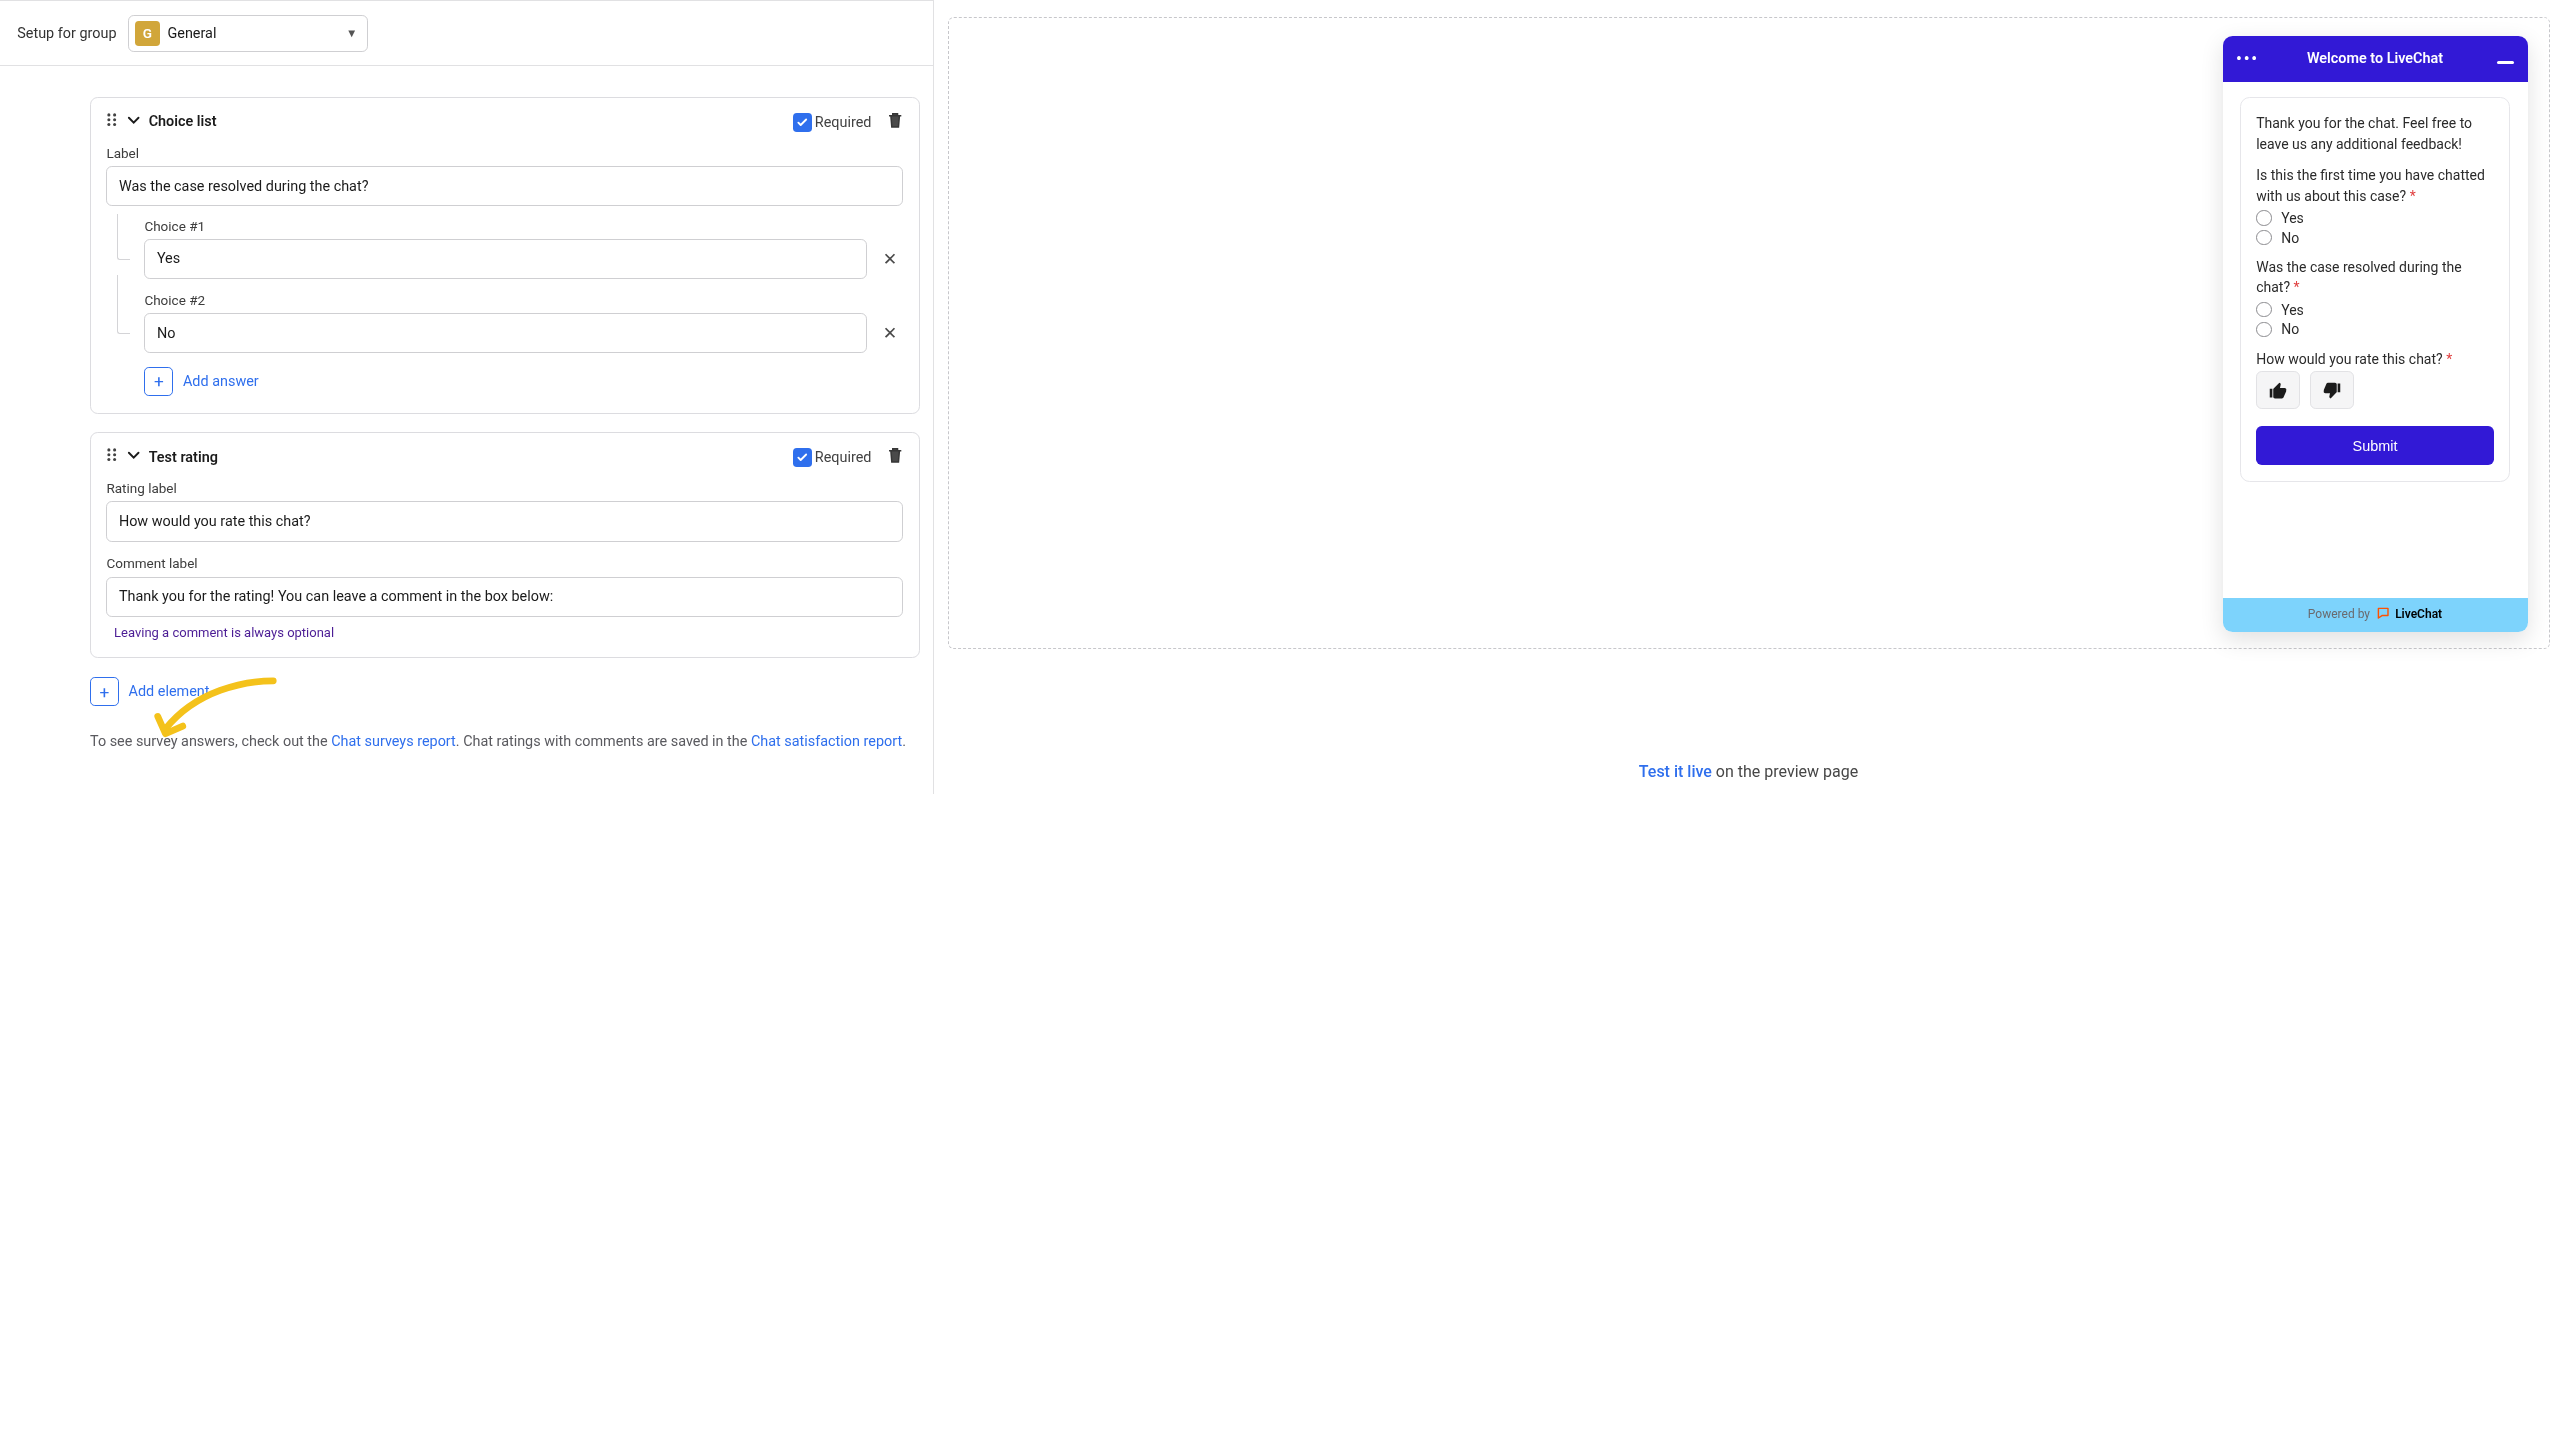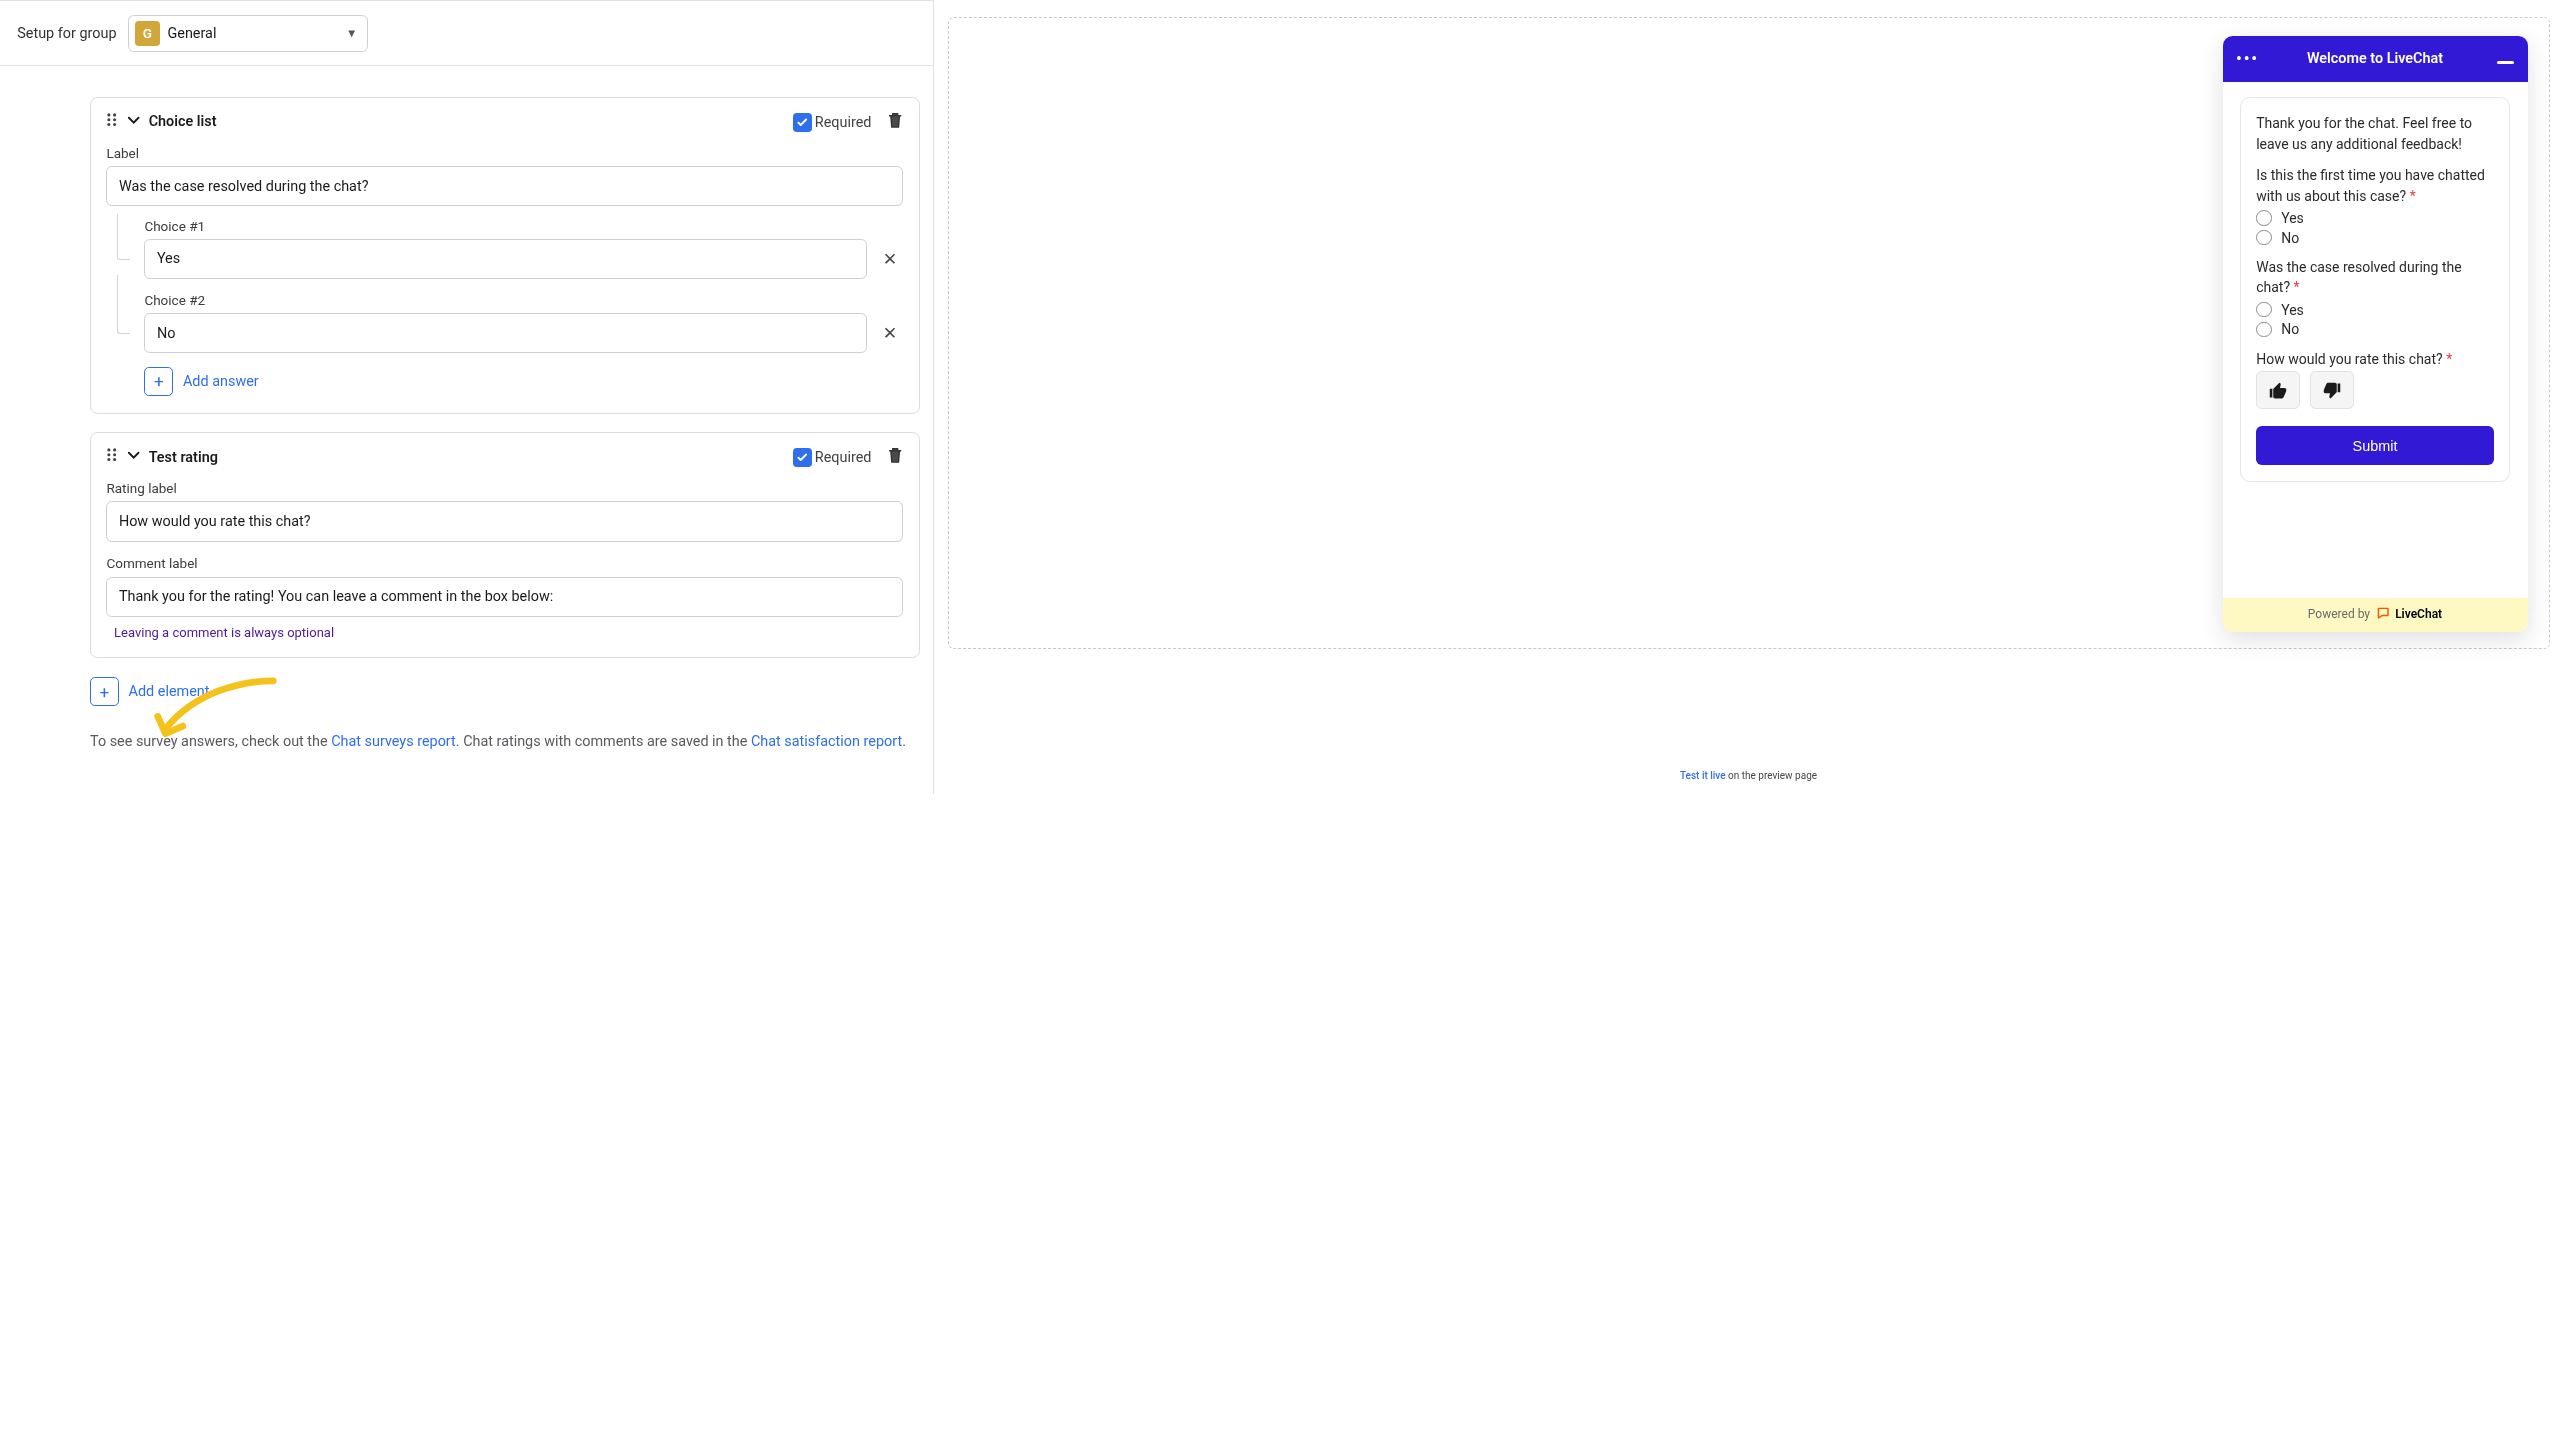"Powered by LiveChat" .powered { background: #fef9c3 -> #7dd3fc }
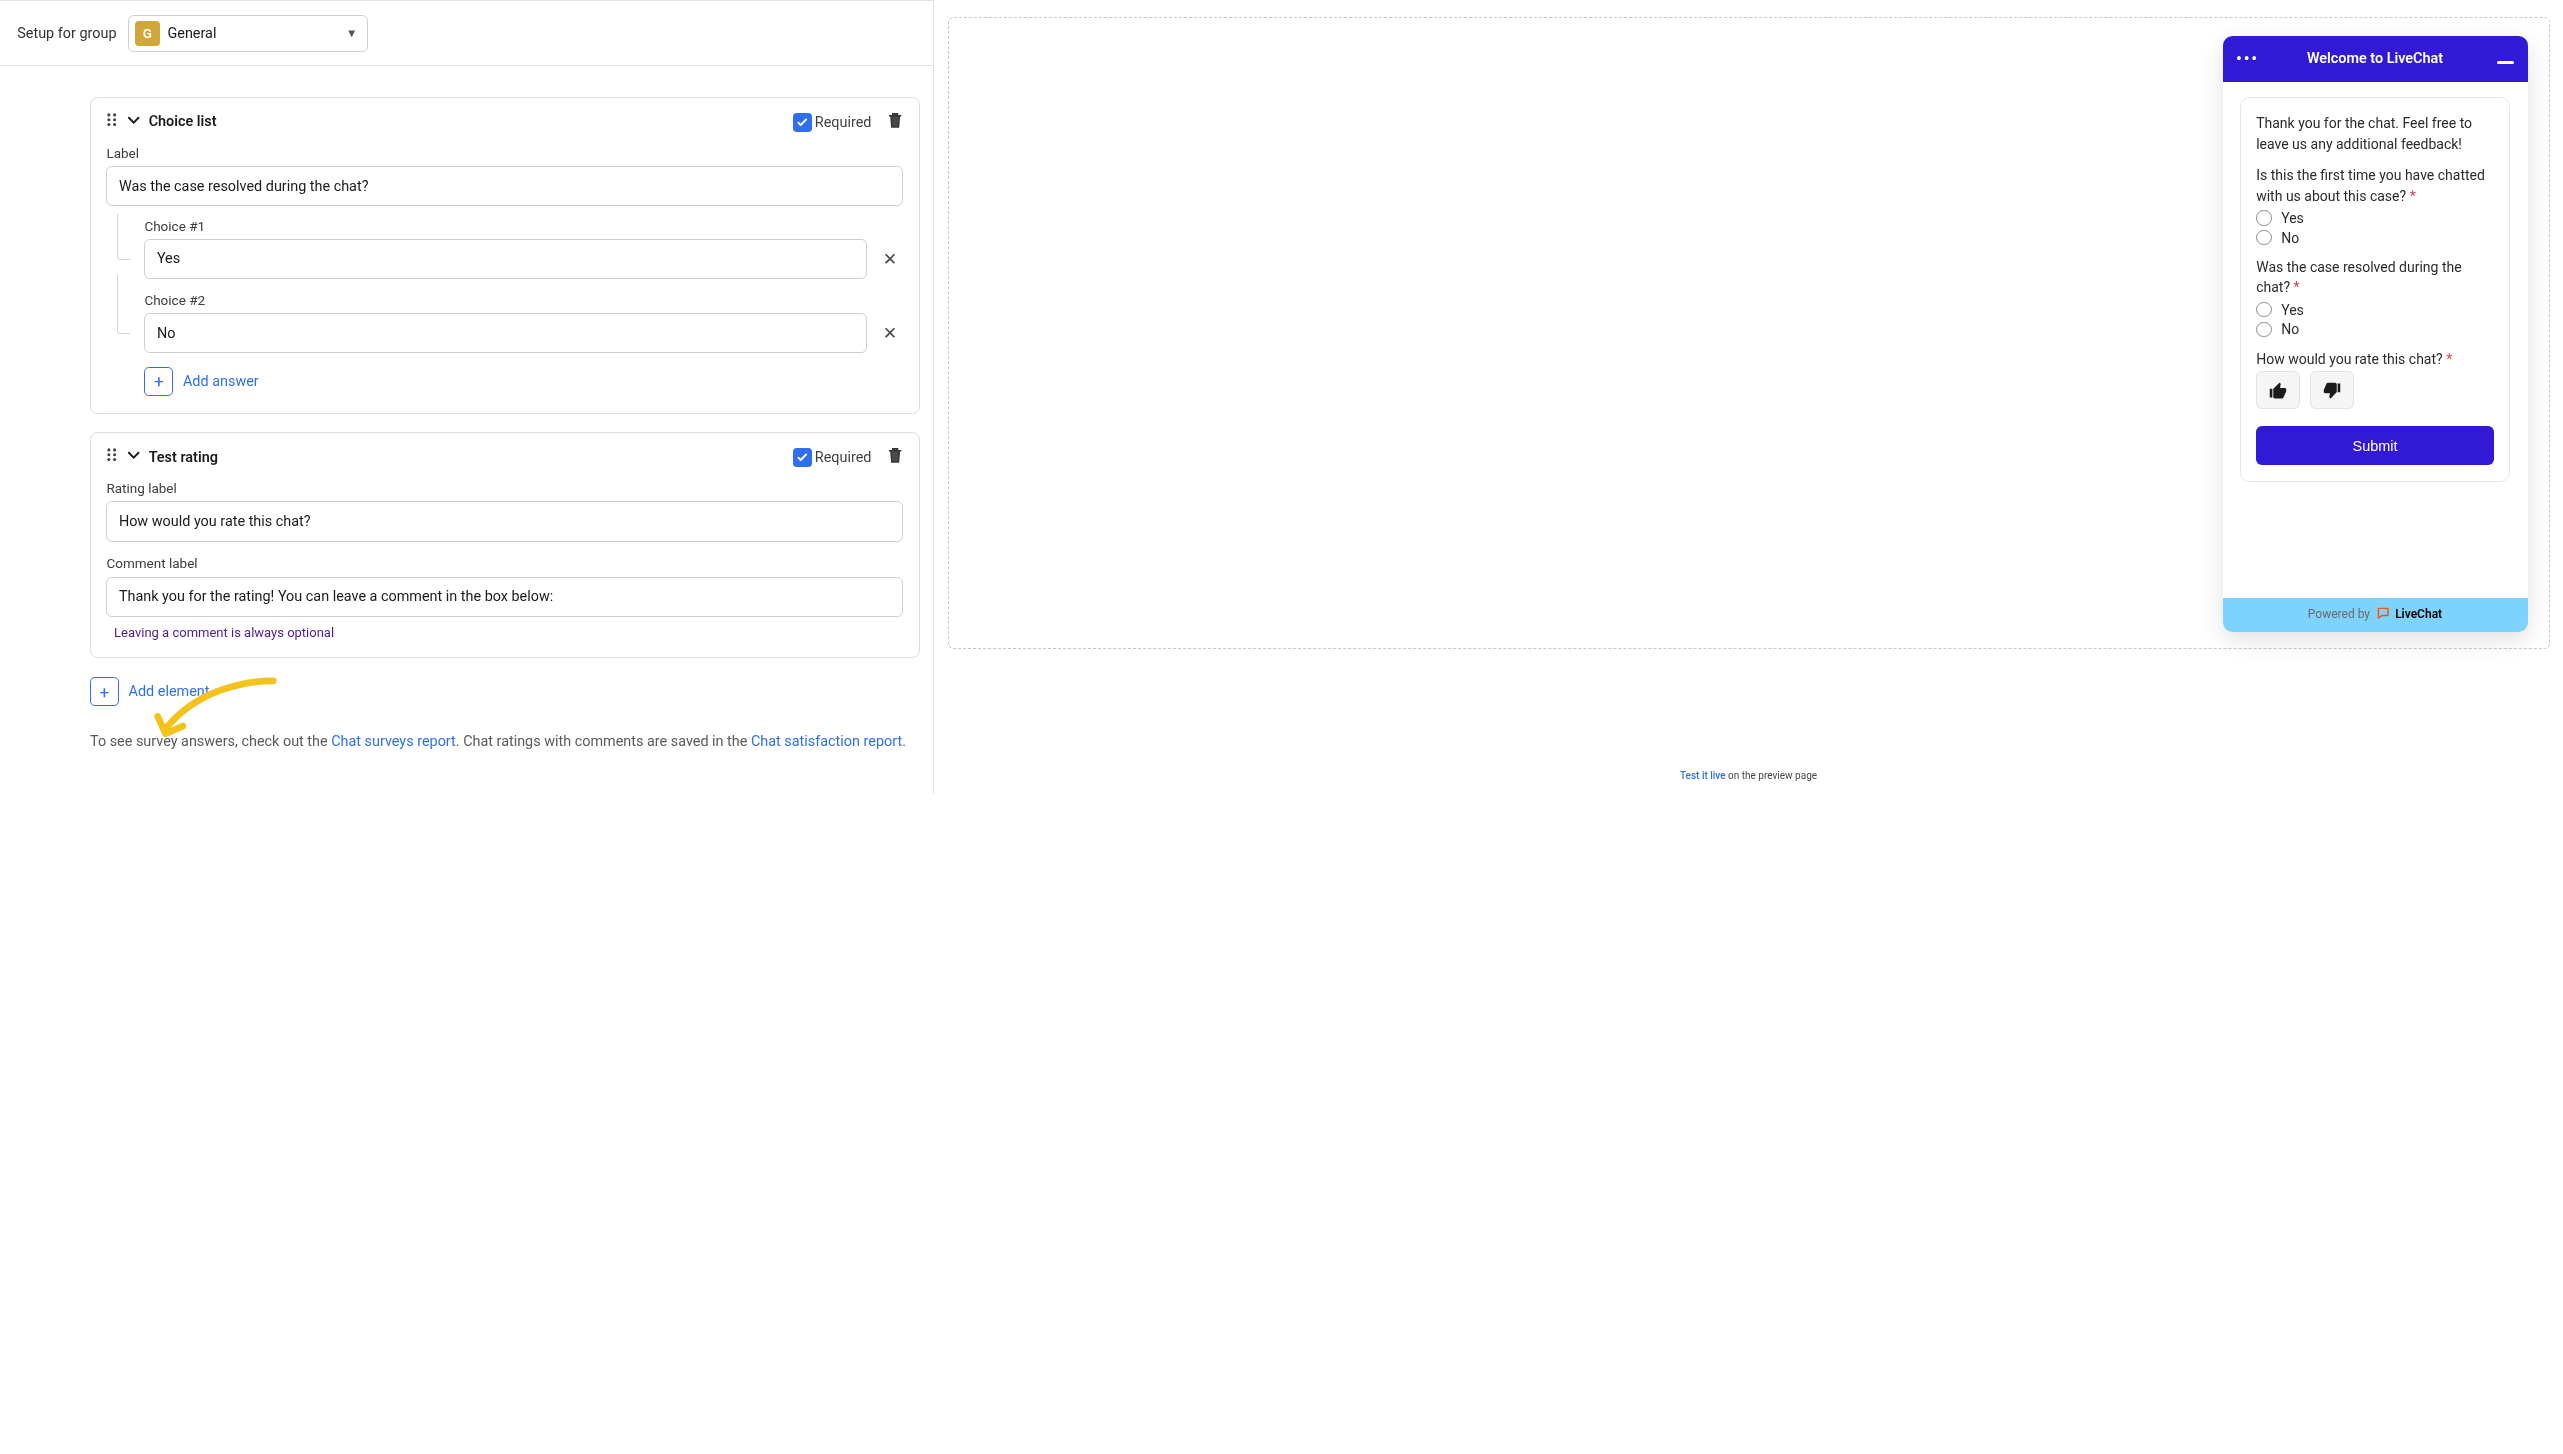"Test it live on the" .preview-footer { font-size: 10px -> 16px }
